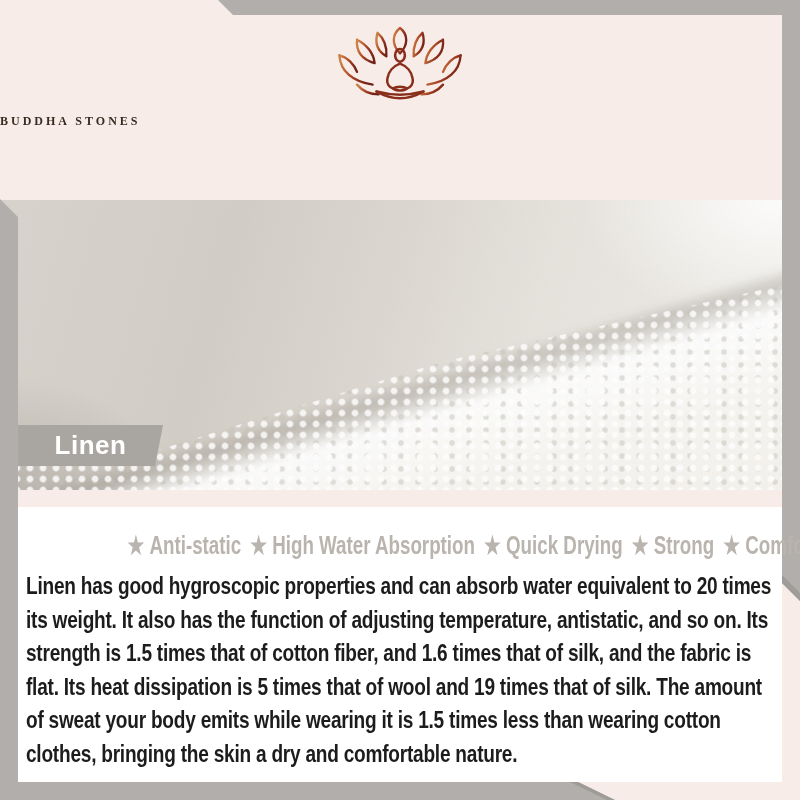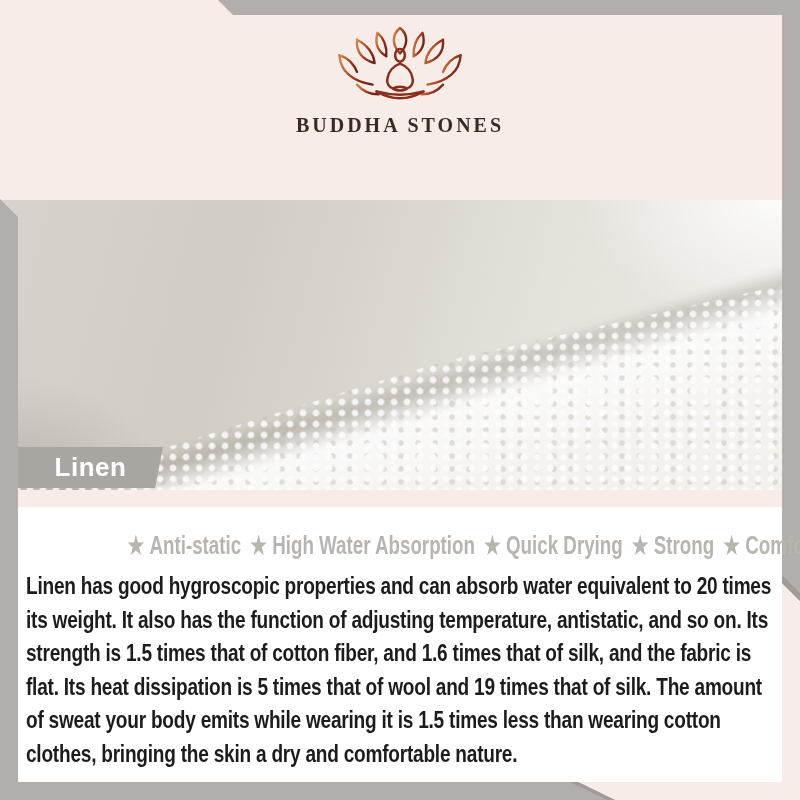"BUDDHA STONES" .brand { font-size: 20px -> 12px; text-align: center -> none }
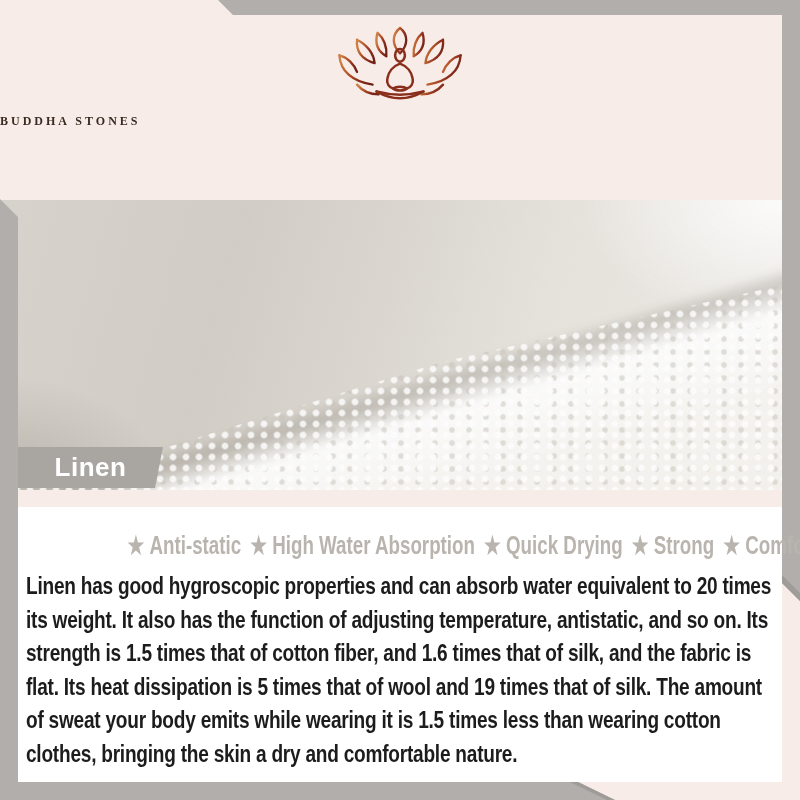"Linen" .fabric-label { top: 447px -> 425px }
